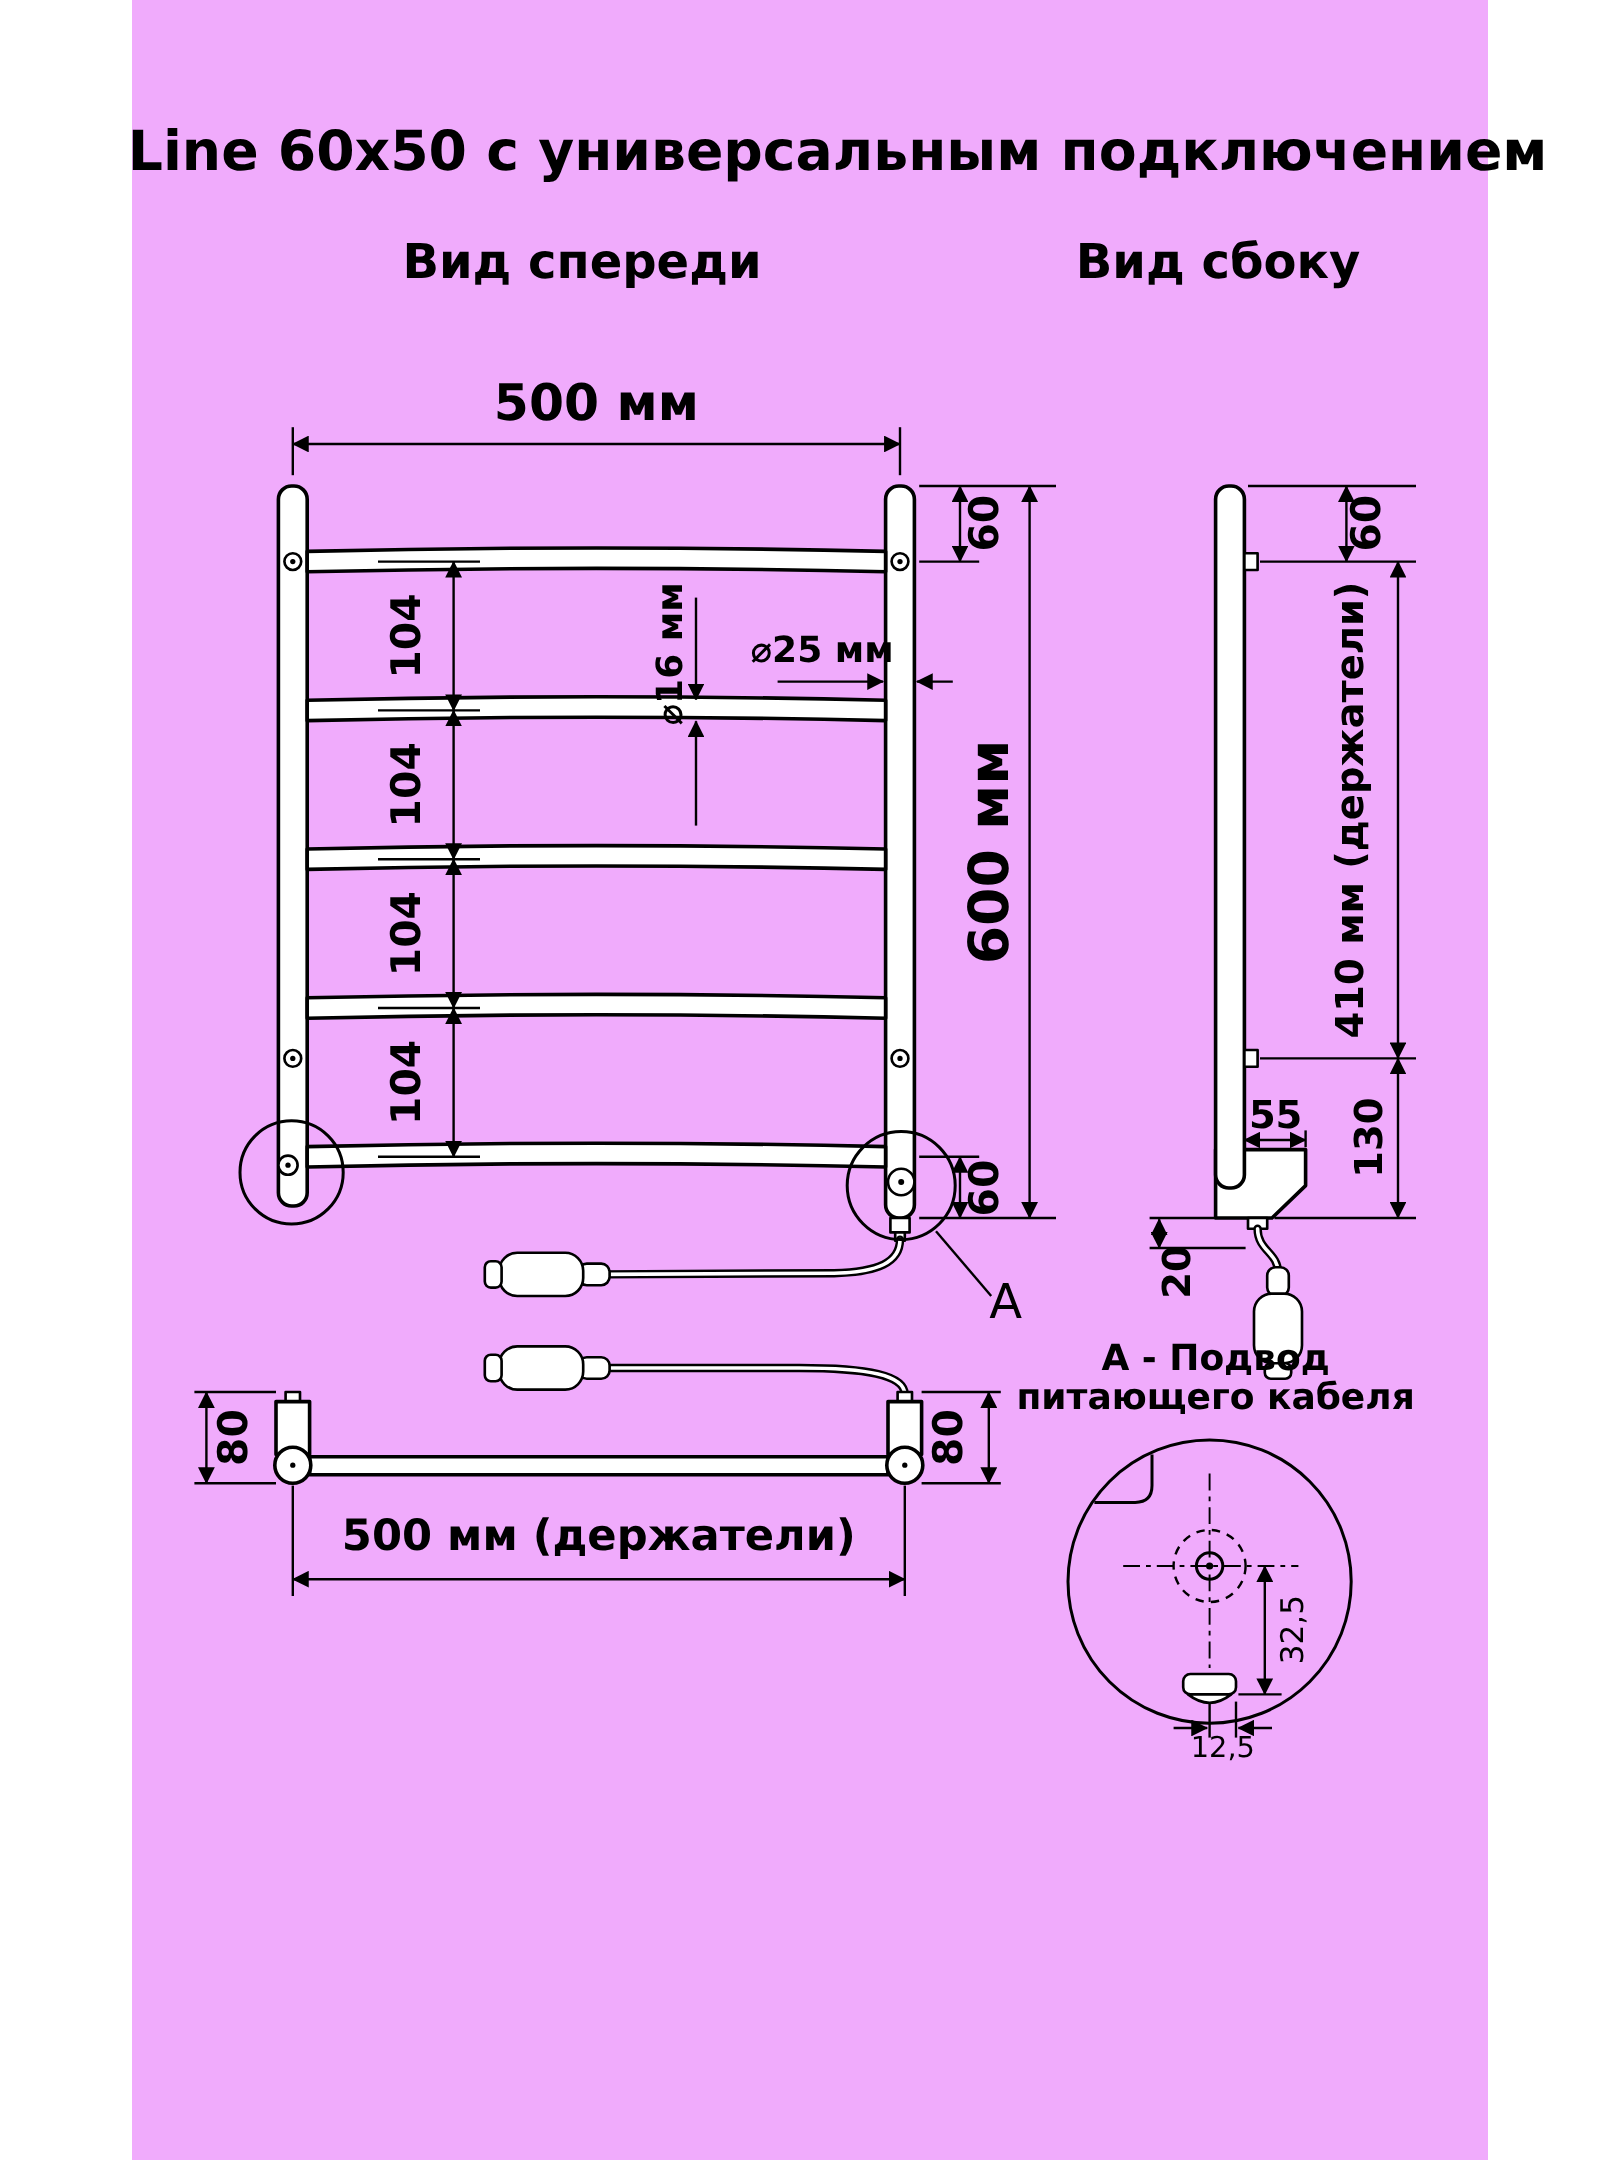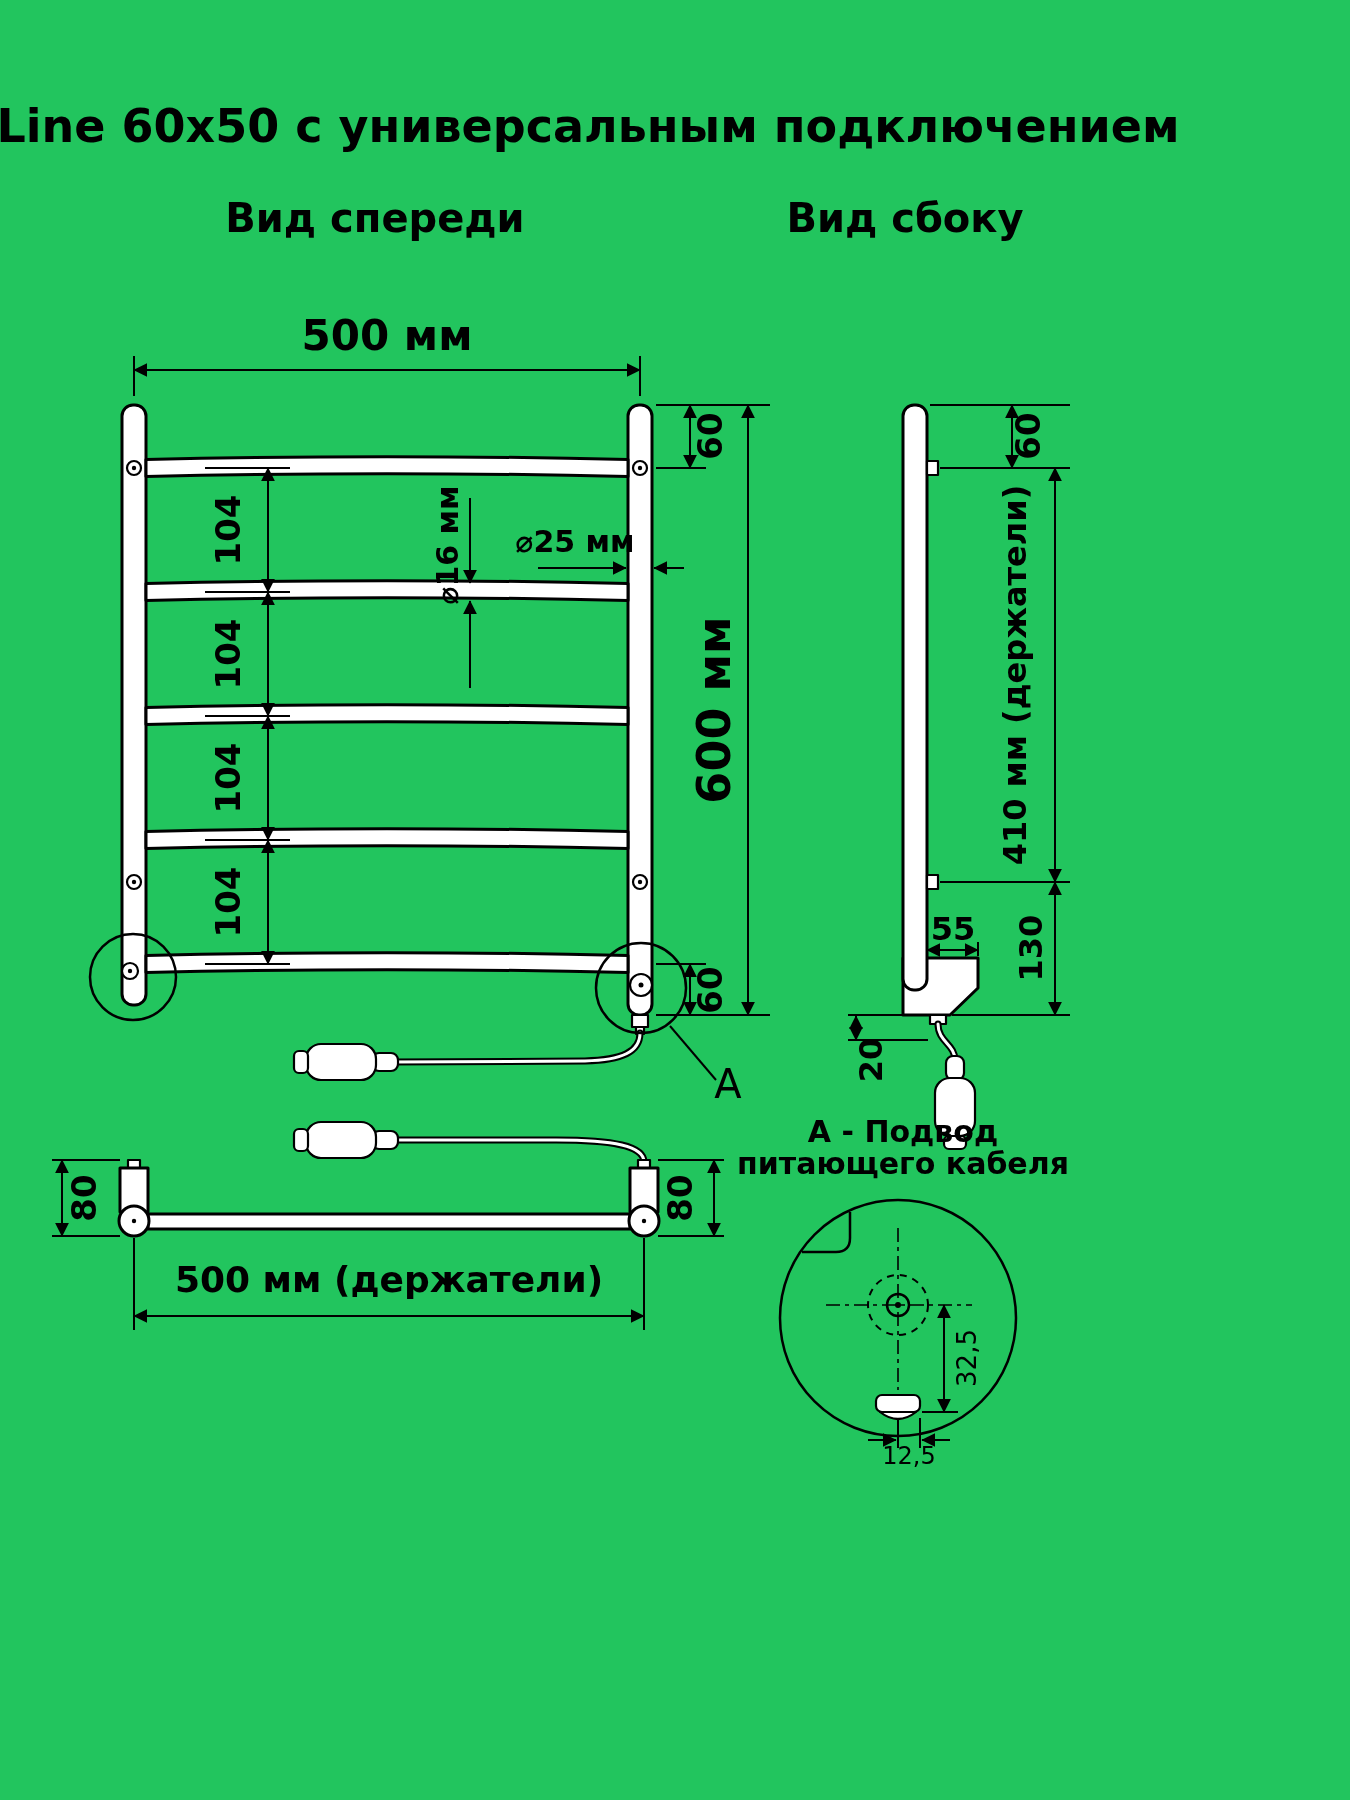"Line 60x50 с универсальным подключением" .page { background: #22c55e -> #f0abfc; width: 1350px -> 1130px }
